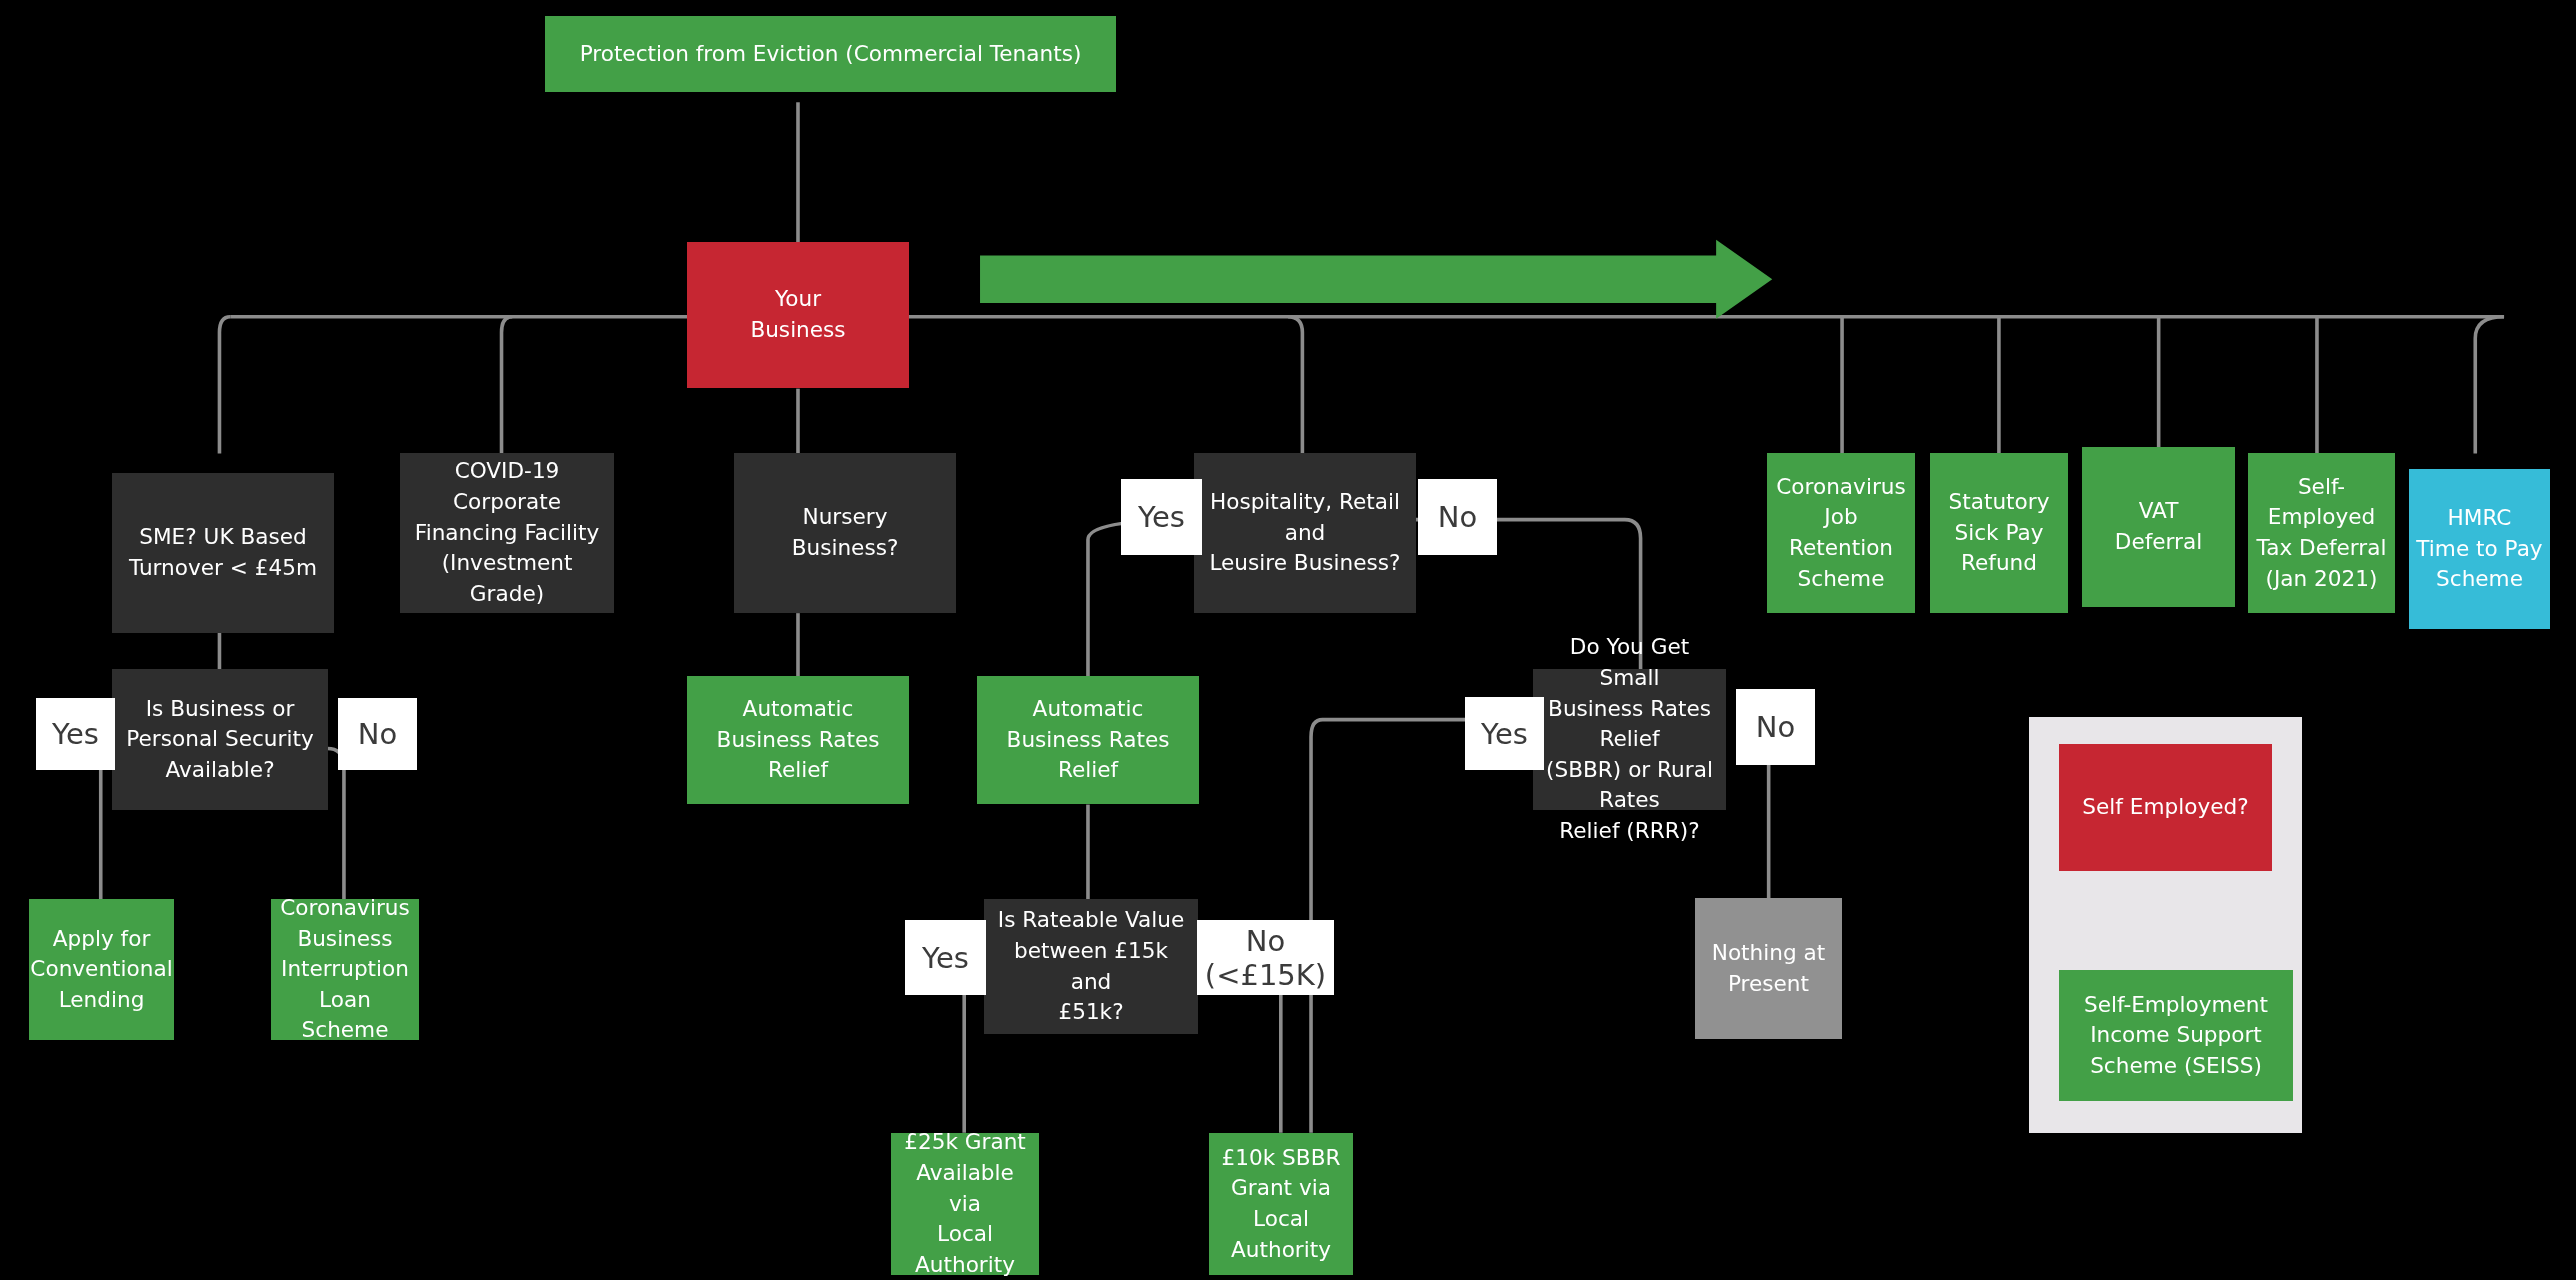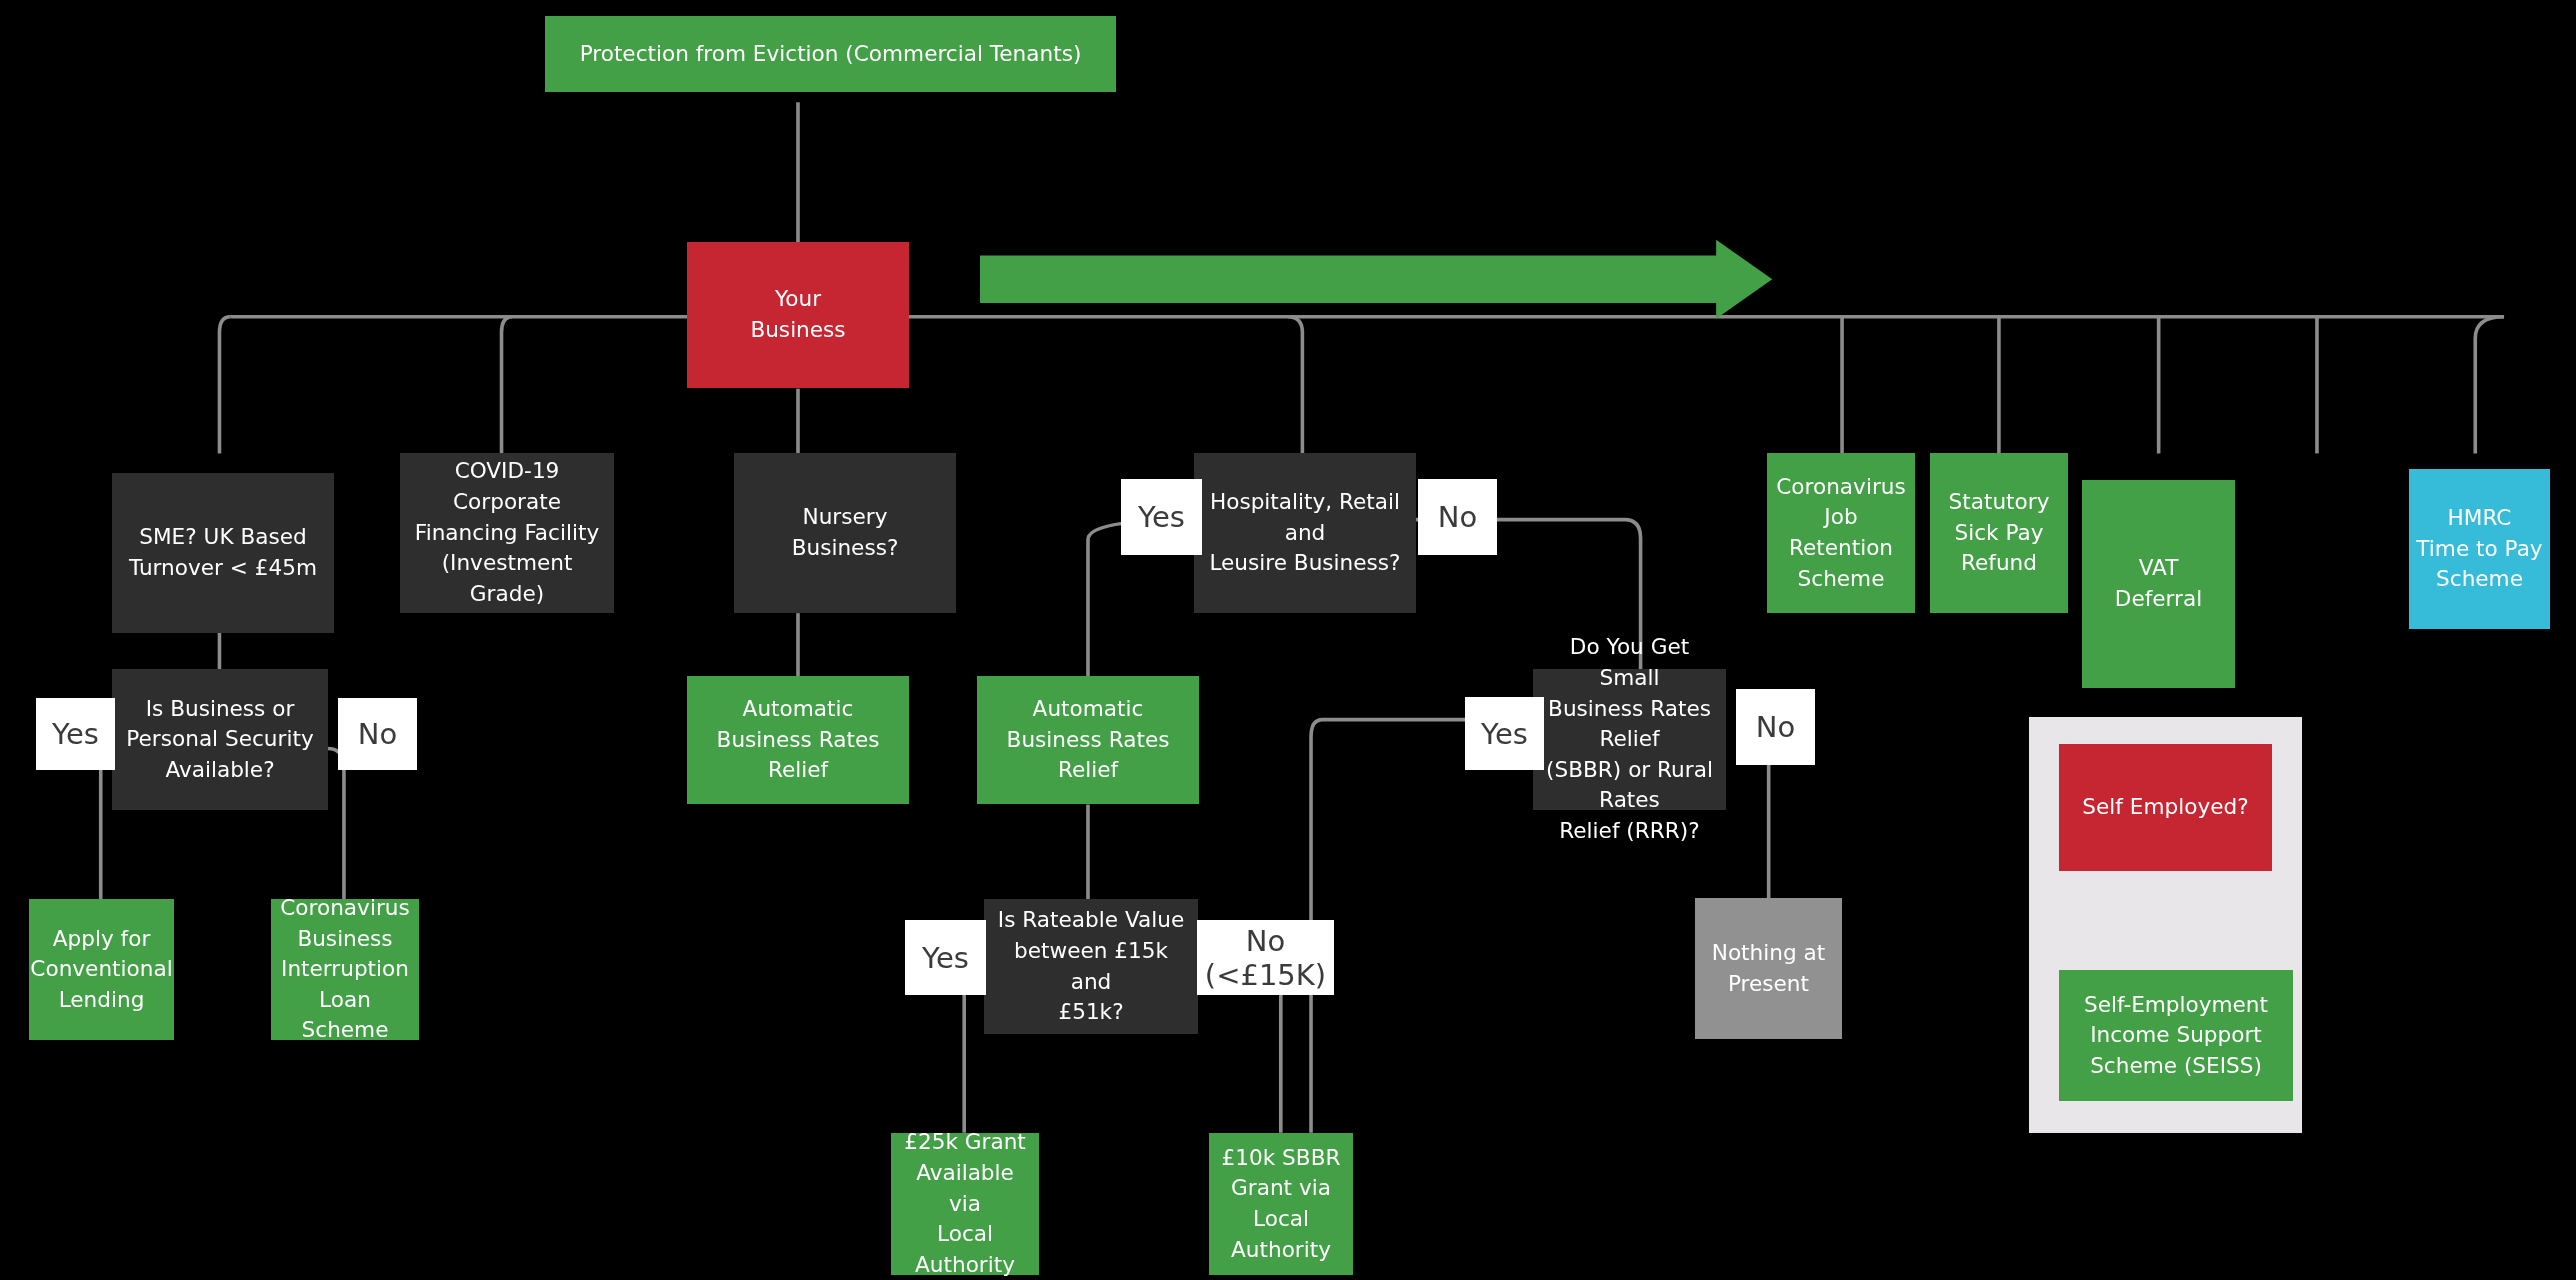"Self-Employed" div.node { html: none -> <div>Self-Employed Tax Deferral (Jan 2021)</div> }
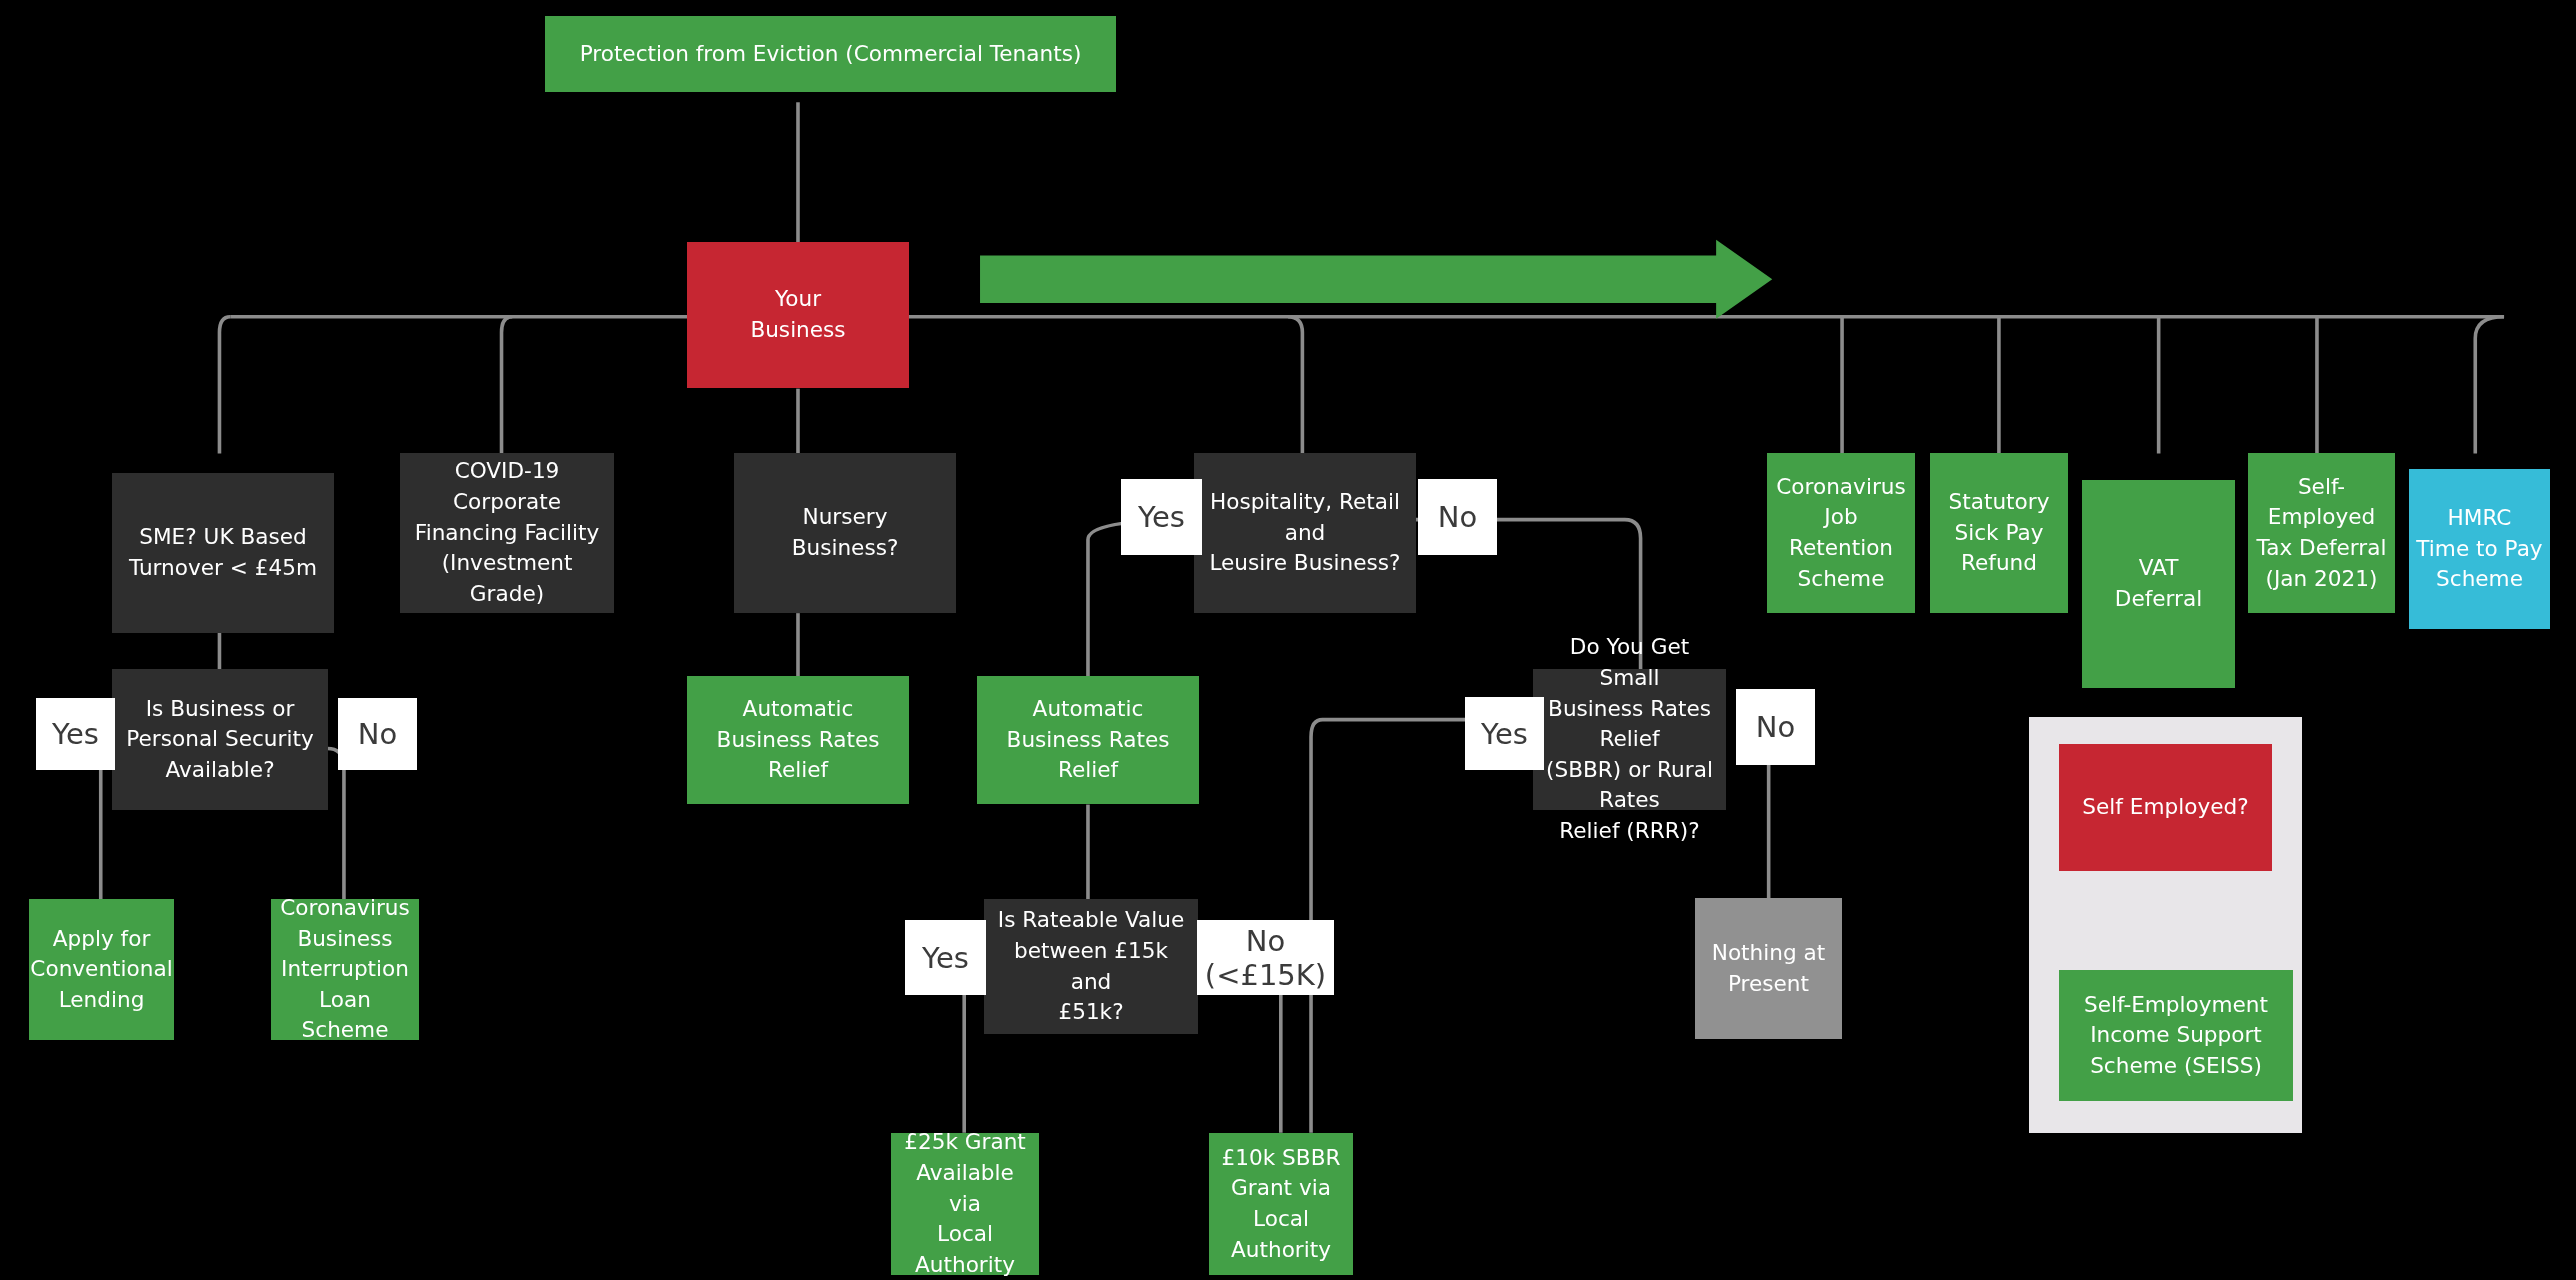"VAT" div.node { height: 208px -> 160px; top: 480px -> 447px }
